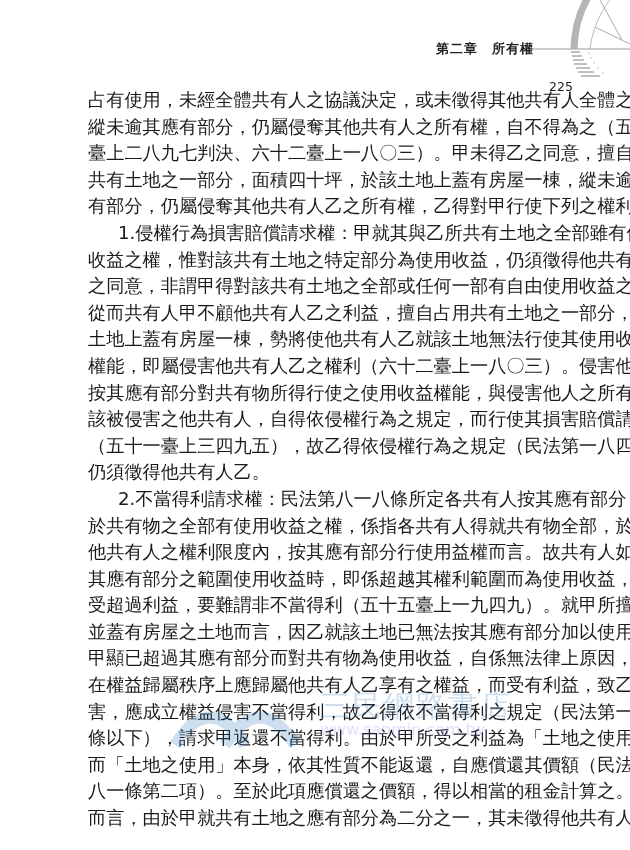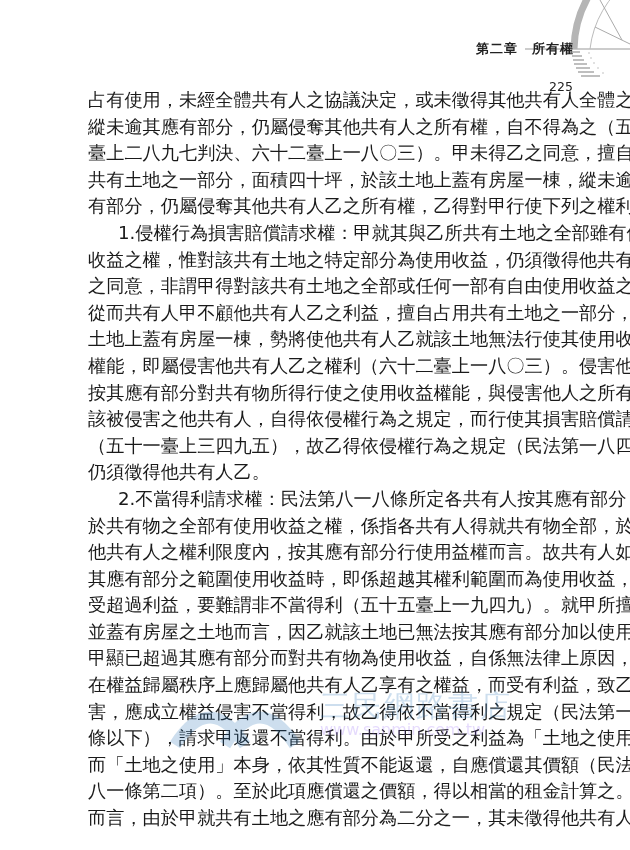"第二章 所有權" .running-head { margin-left: 40px -> none }
